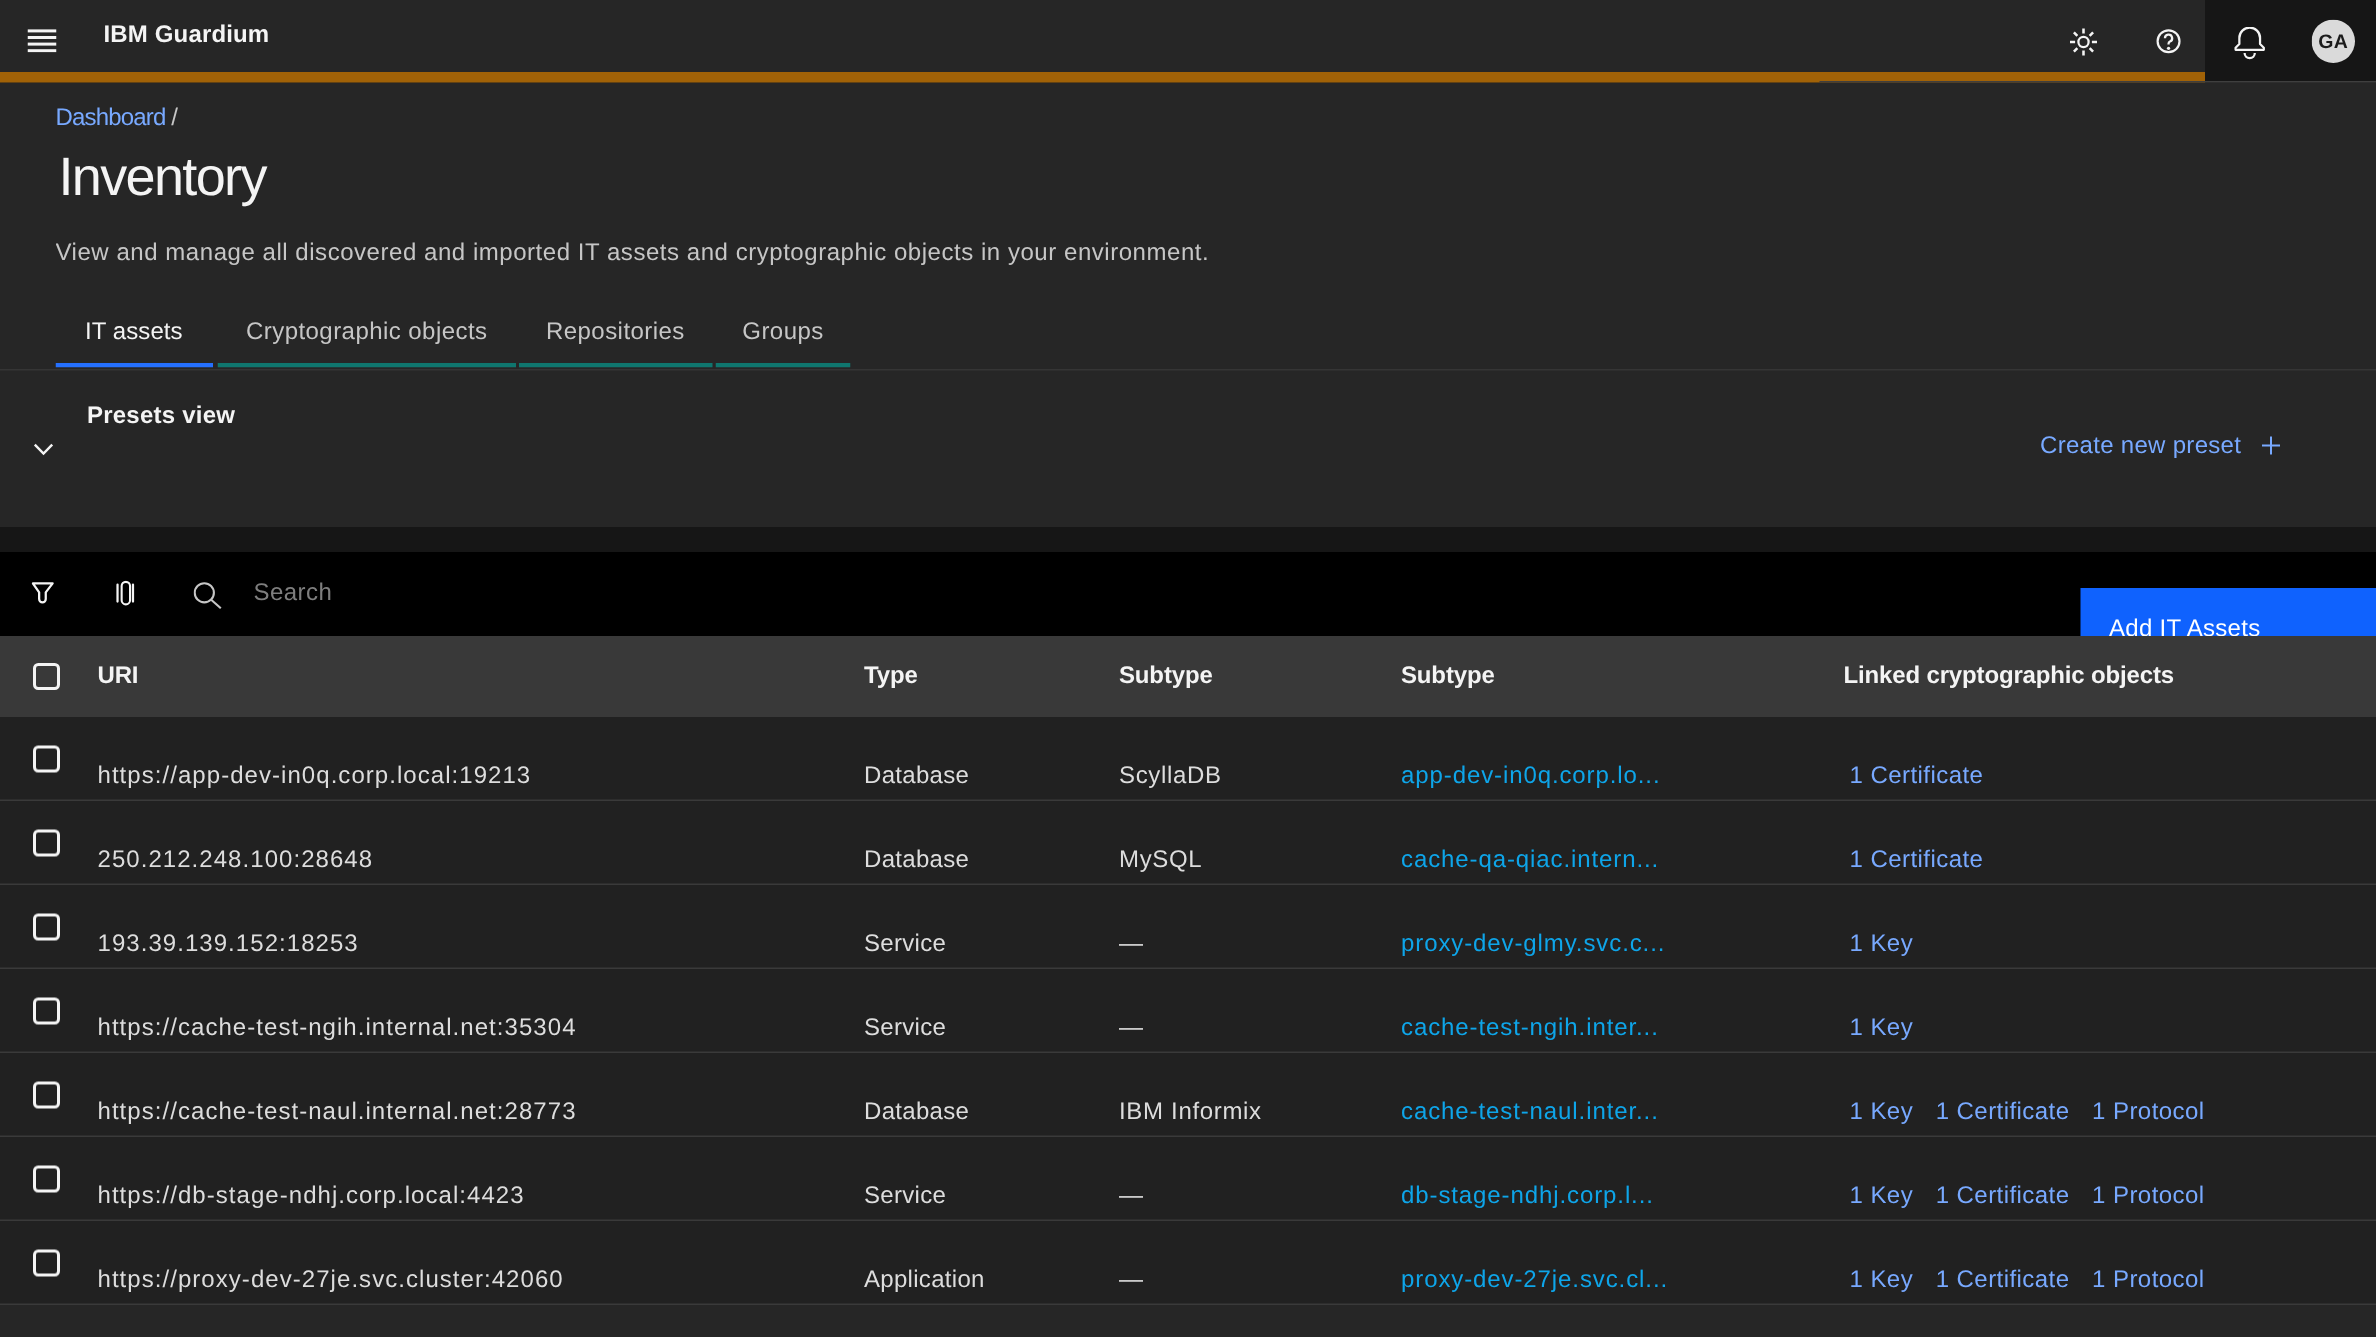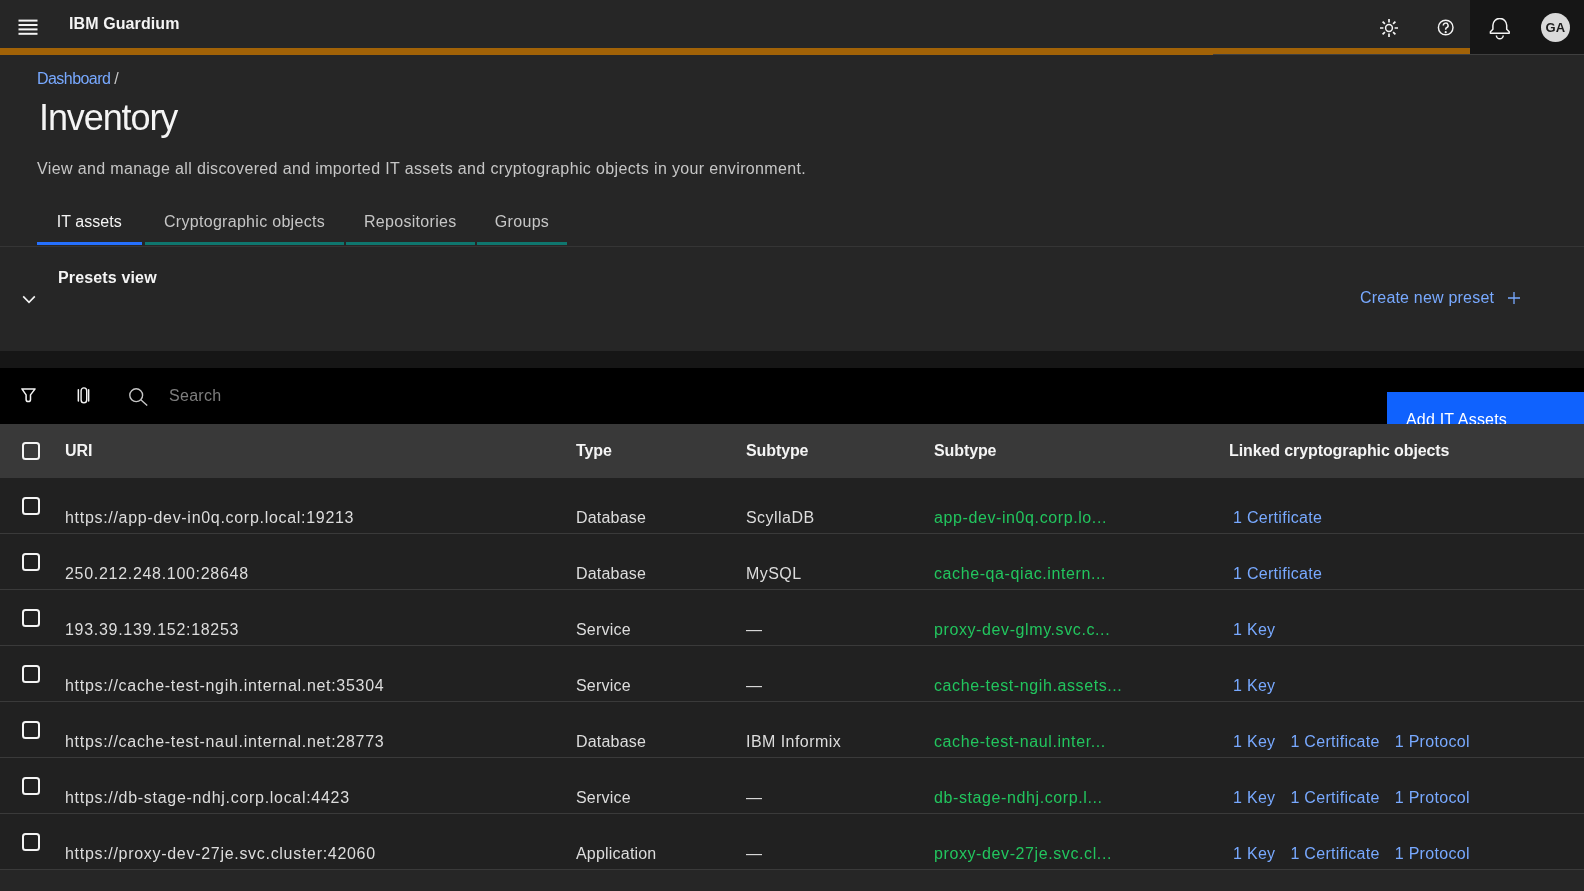"app-dev-in0q.corp.lo..." .c-host { color: #22c55e -> #0ea5e9 }
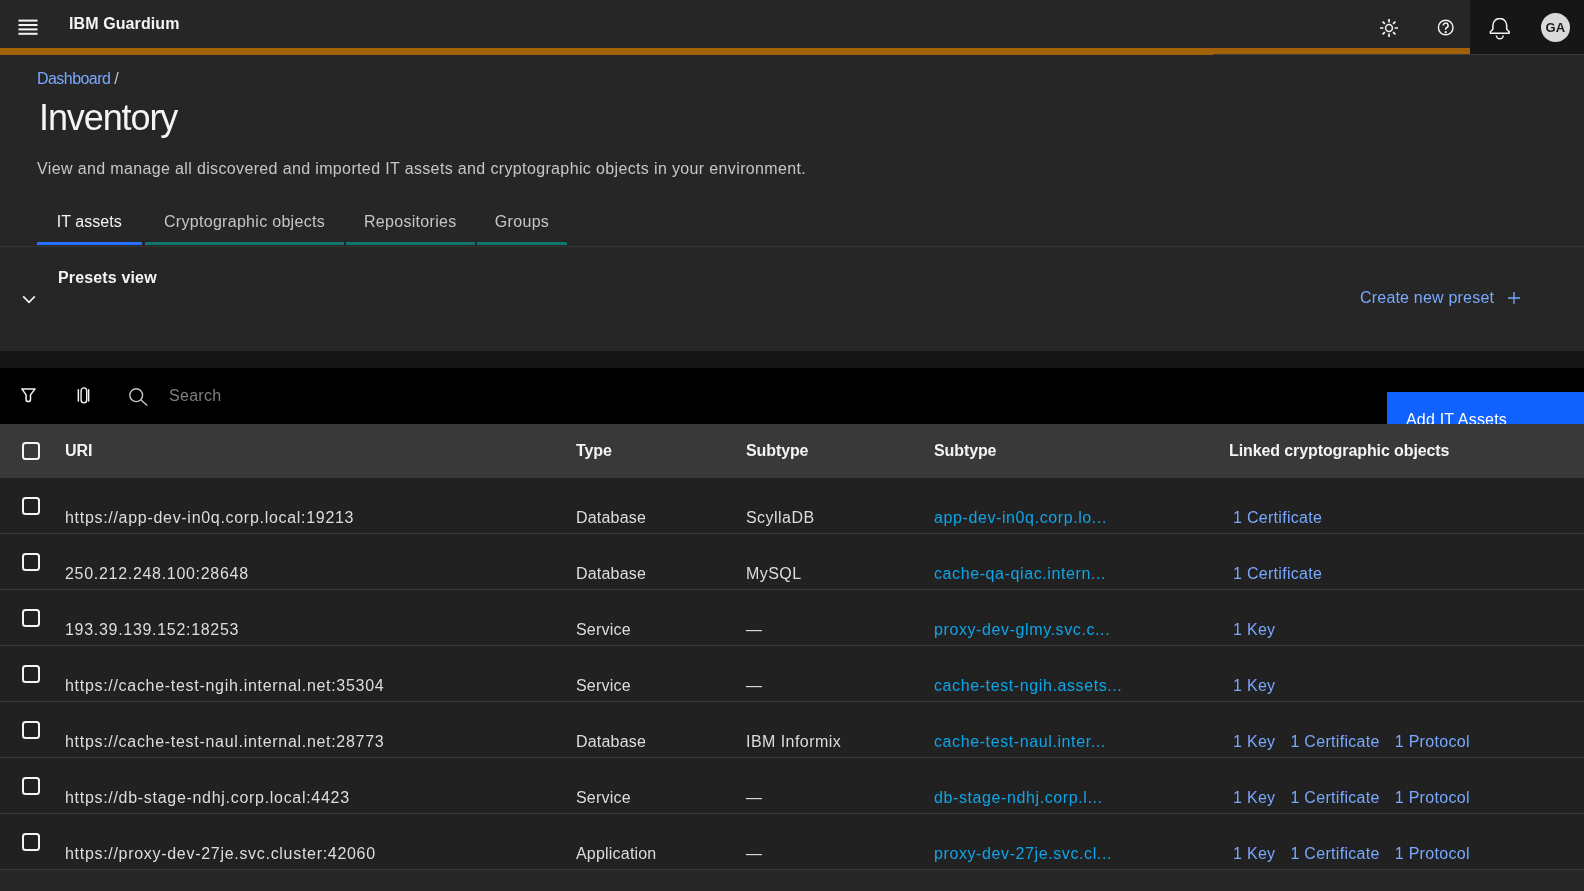"cache-test-ngih.assets..." div.cell { text: cache-test-ngih.assets -> cache-test-ngih.inter }
